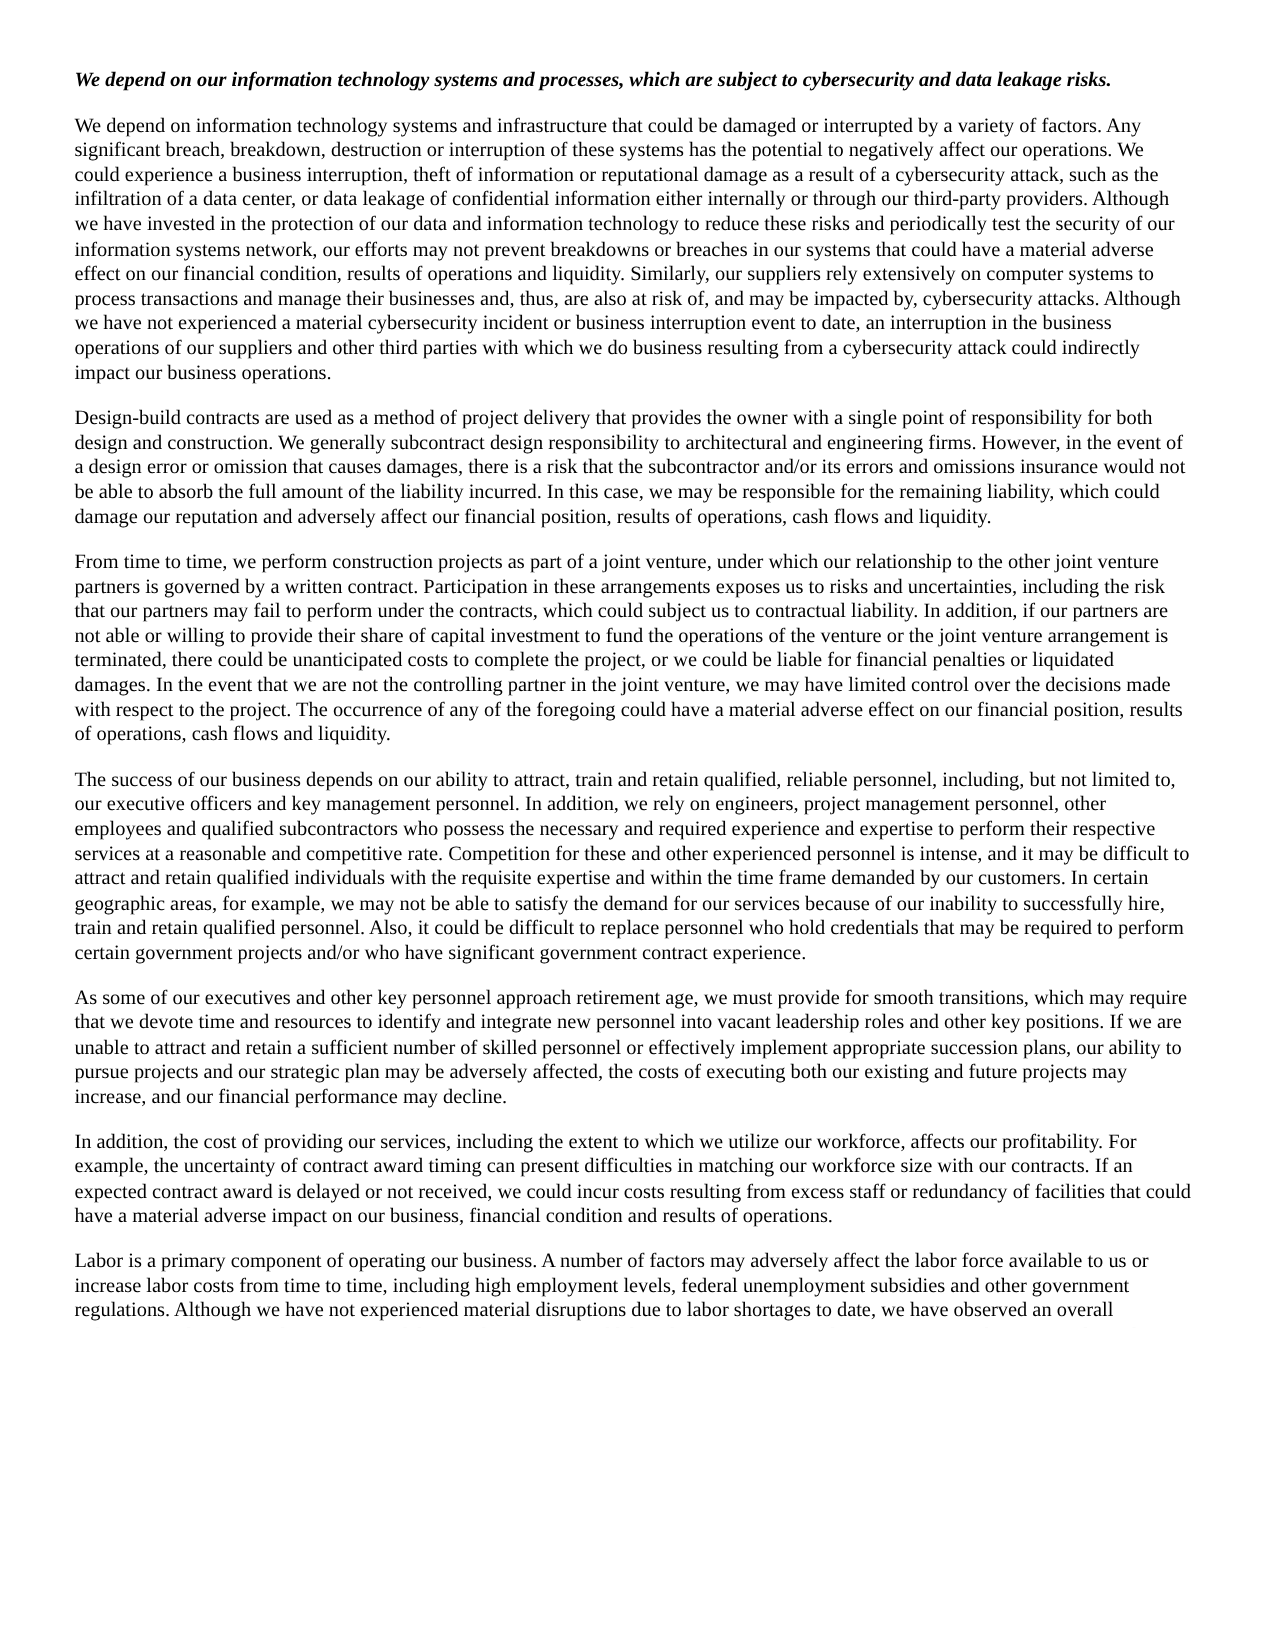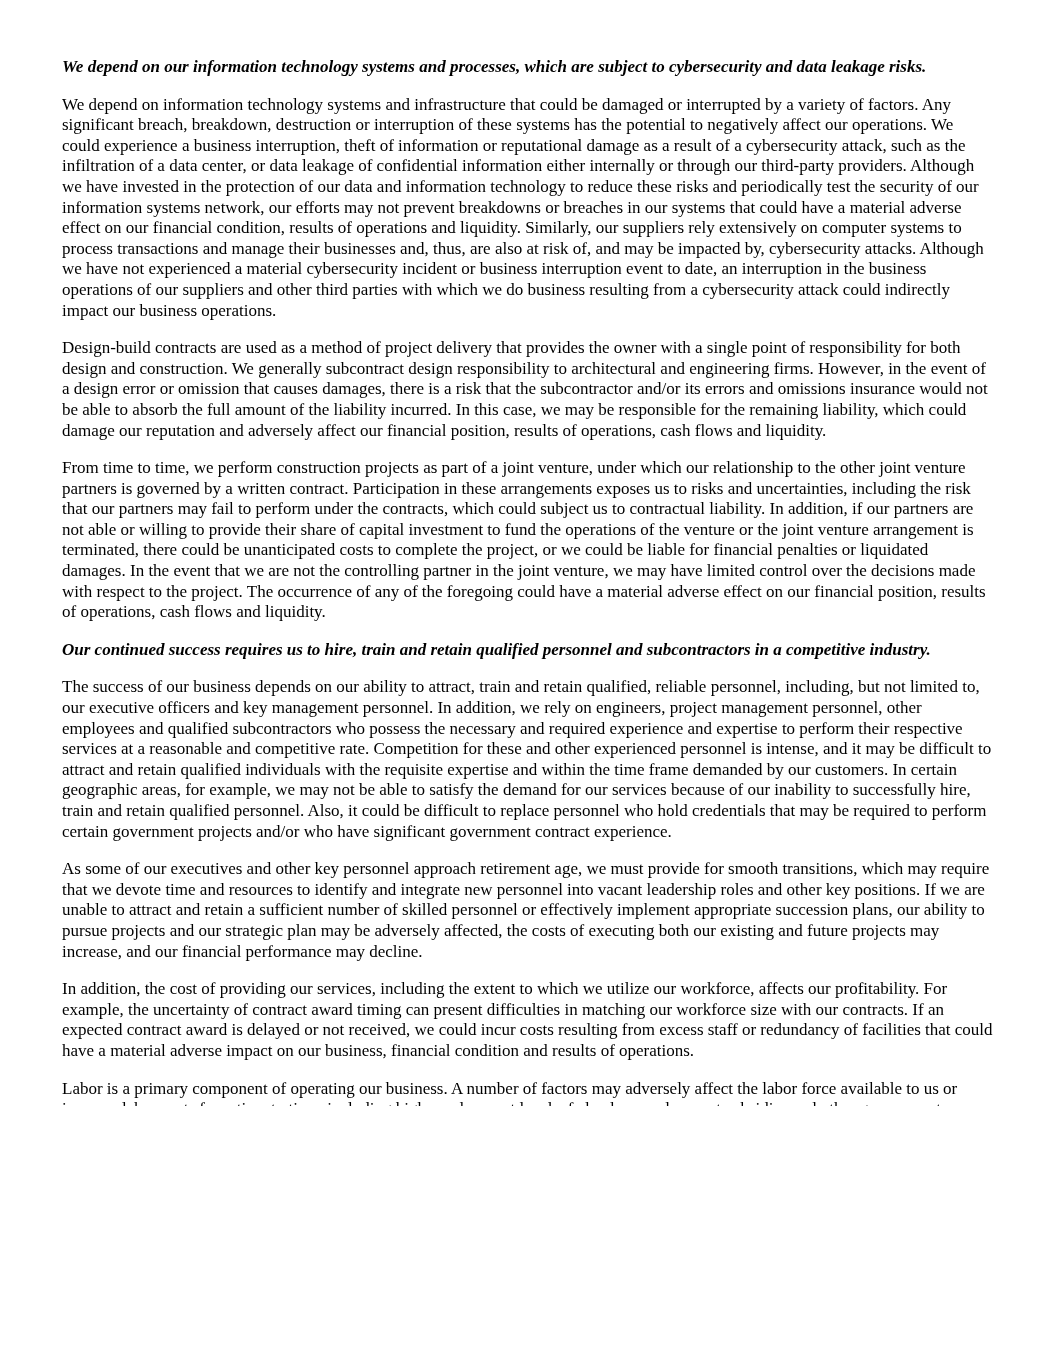"Our continued success requires us" h3.risk-heading { html: <h3>Our continued success requires us to hire, train and retain qualified personnel and subcontractors in a competitive industry.</h3> -> none }
